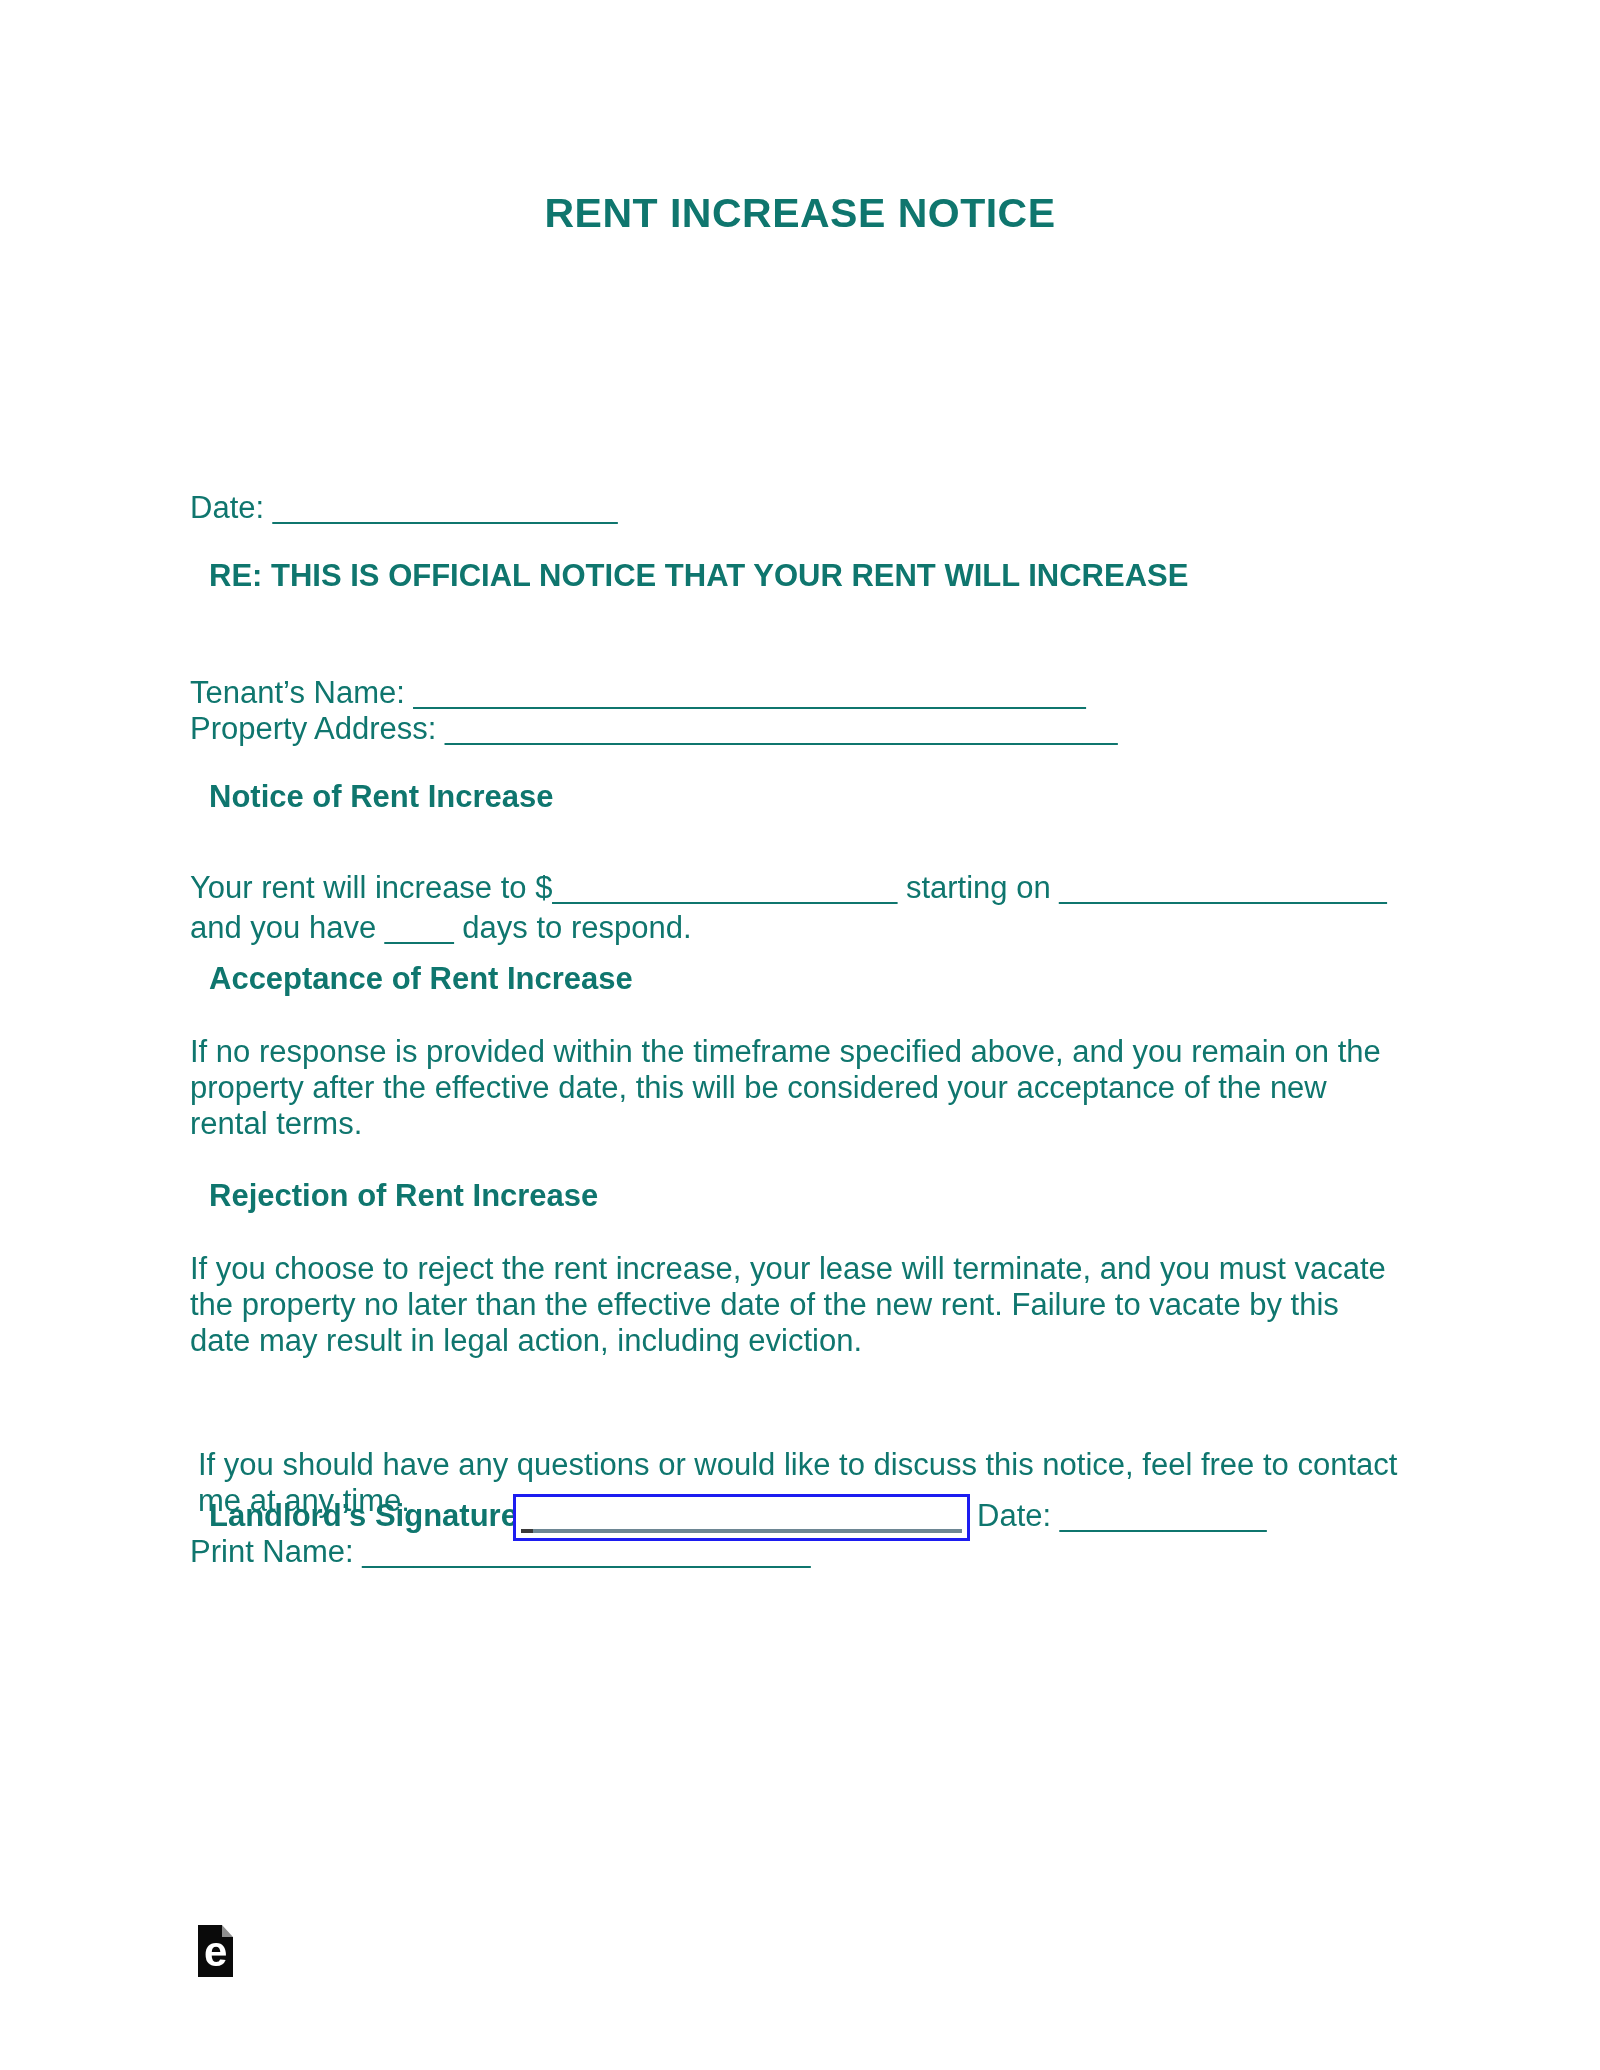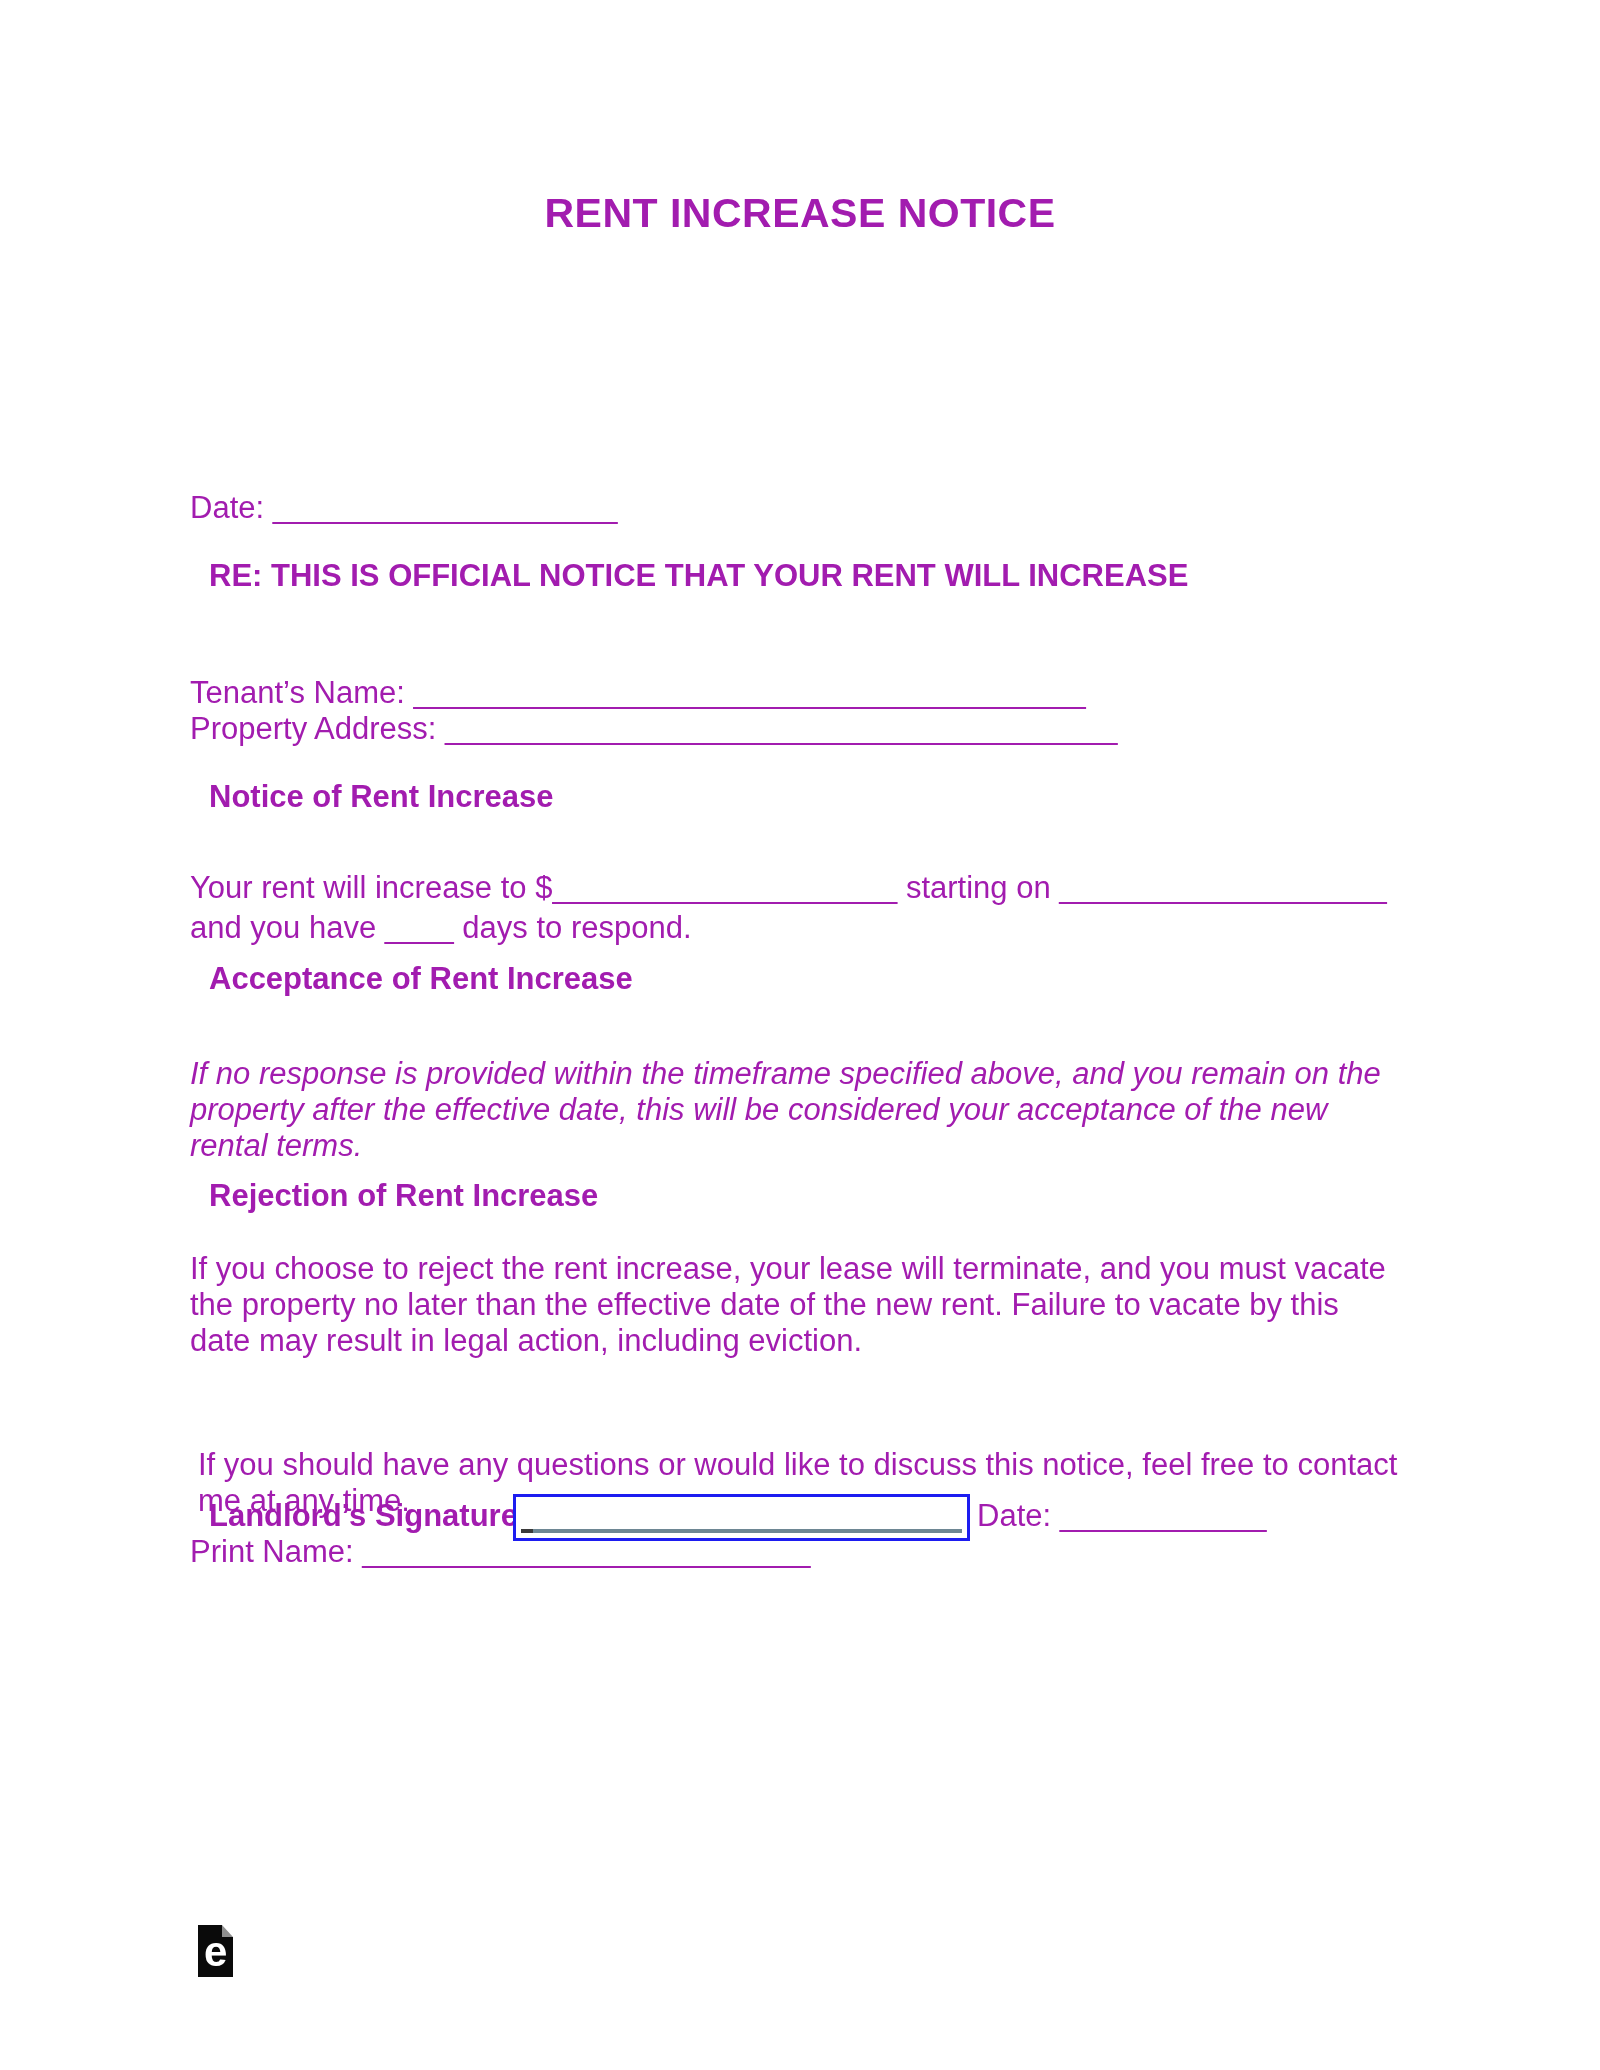"RENT INCREASE NOTICE" .page { color: #a21caf -> #0f766e }
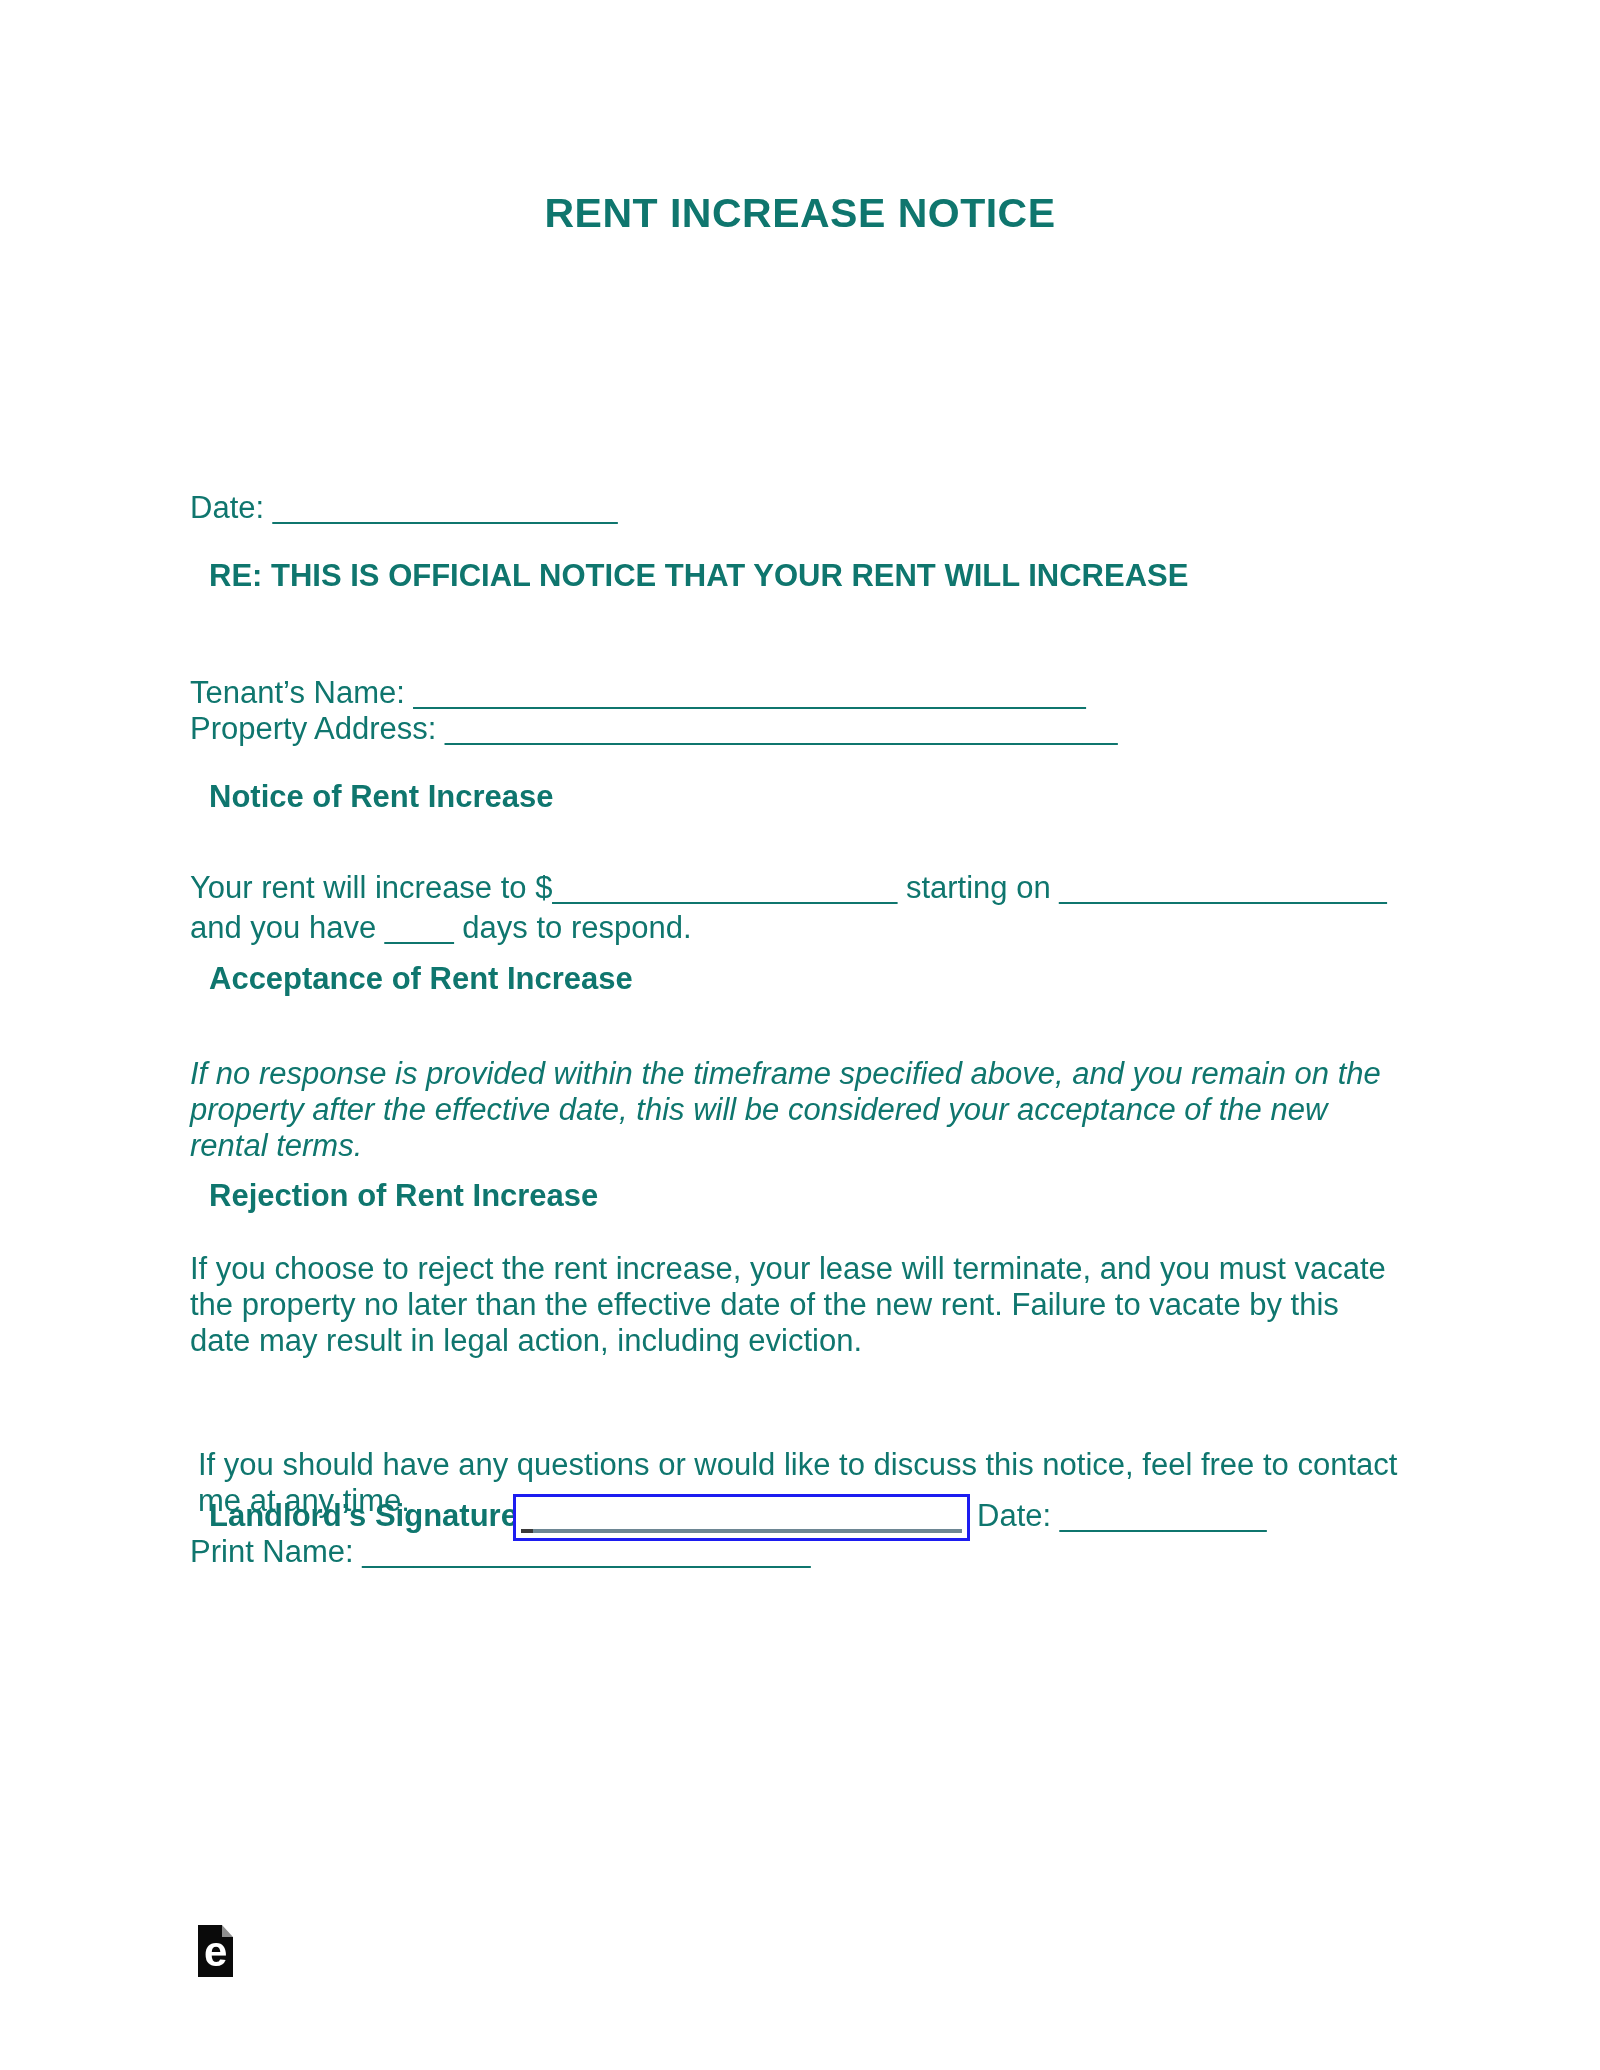"If no response is provided" div.abs { font-style: italic -> none; top: 1056px -> 1034px }
